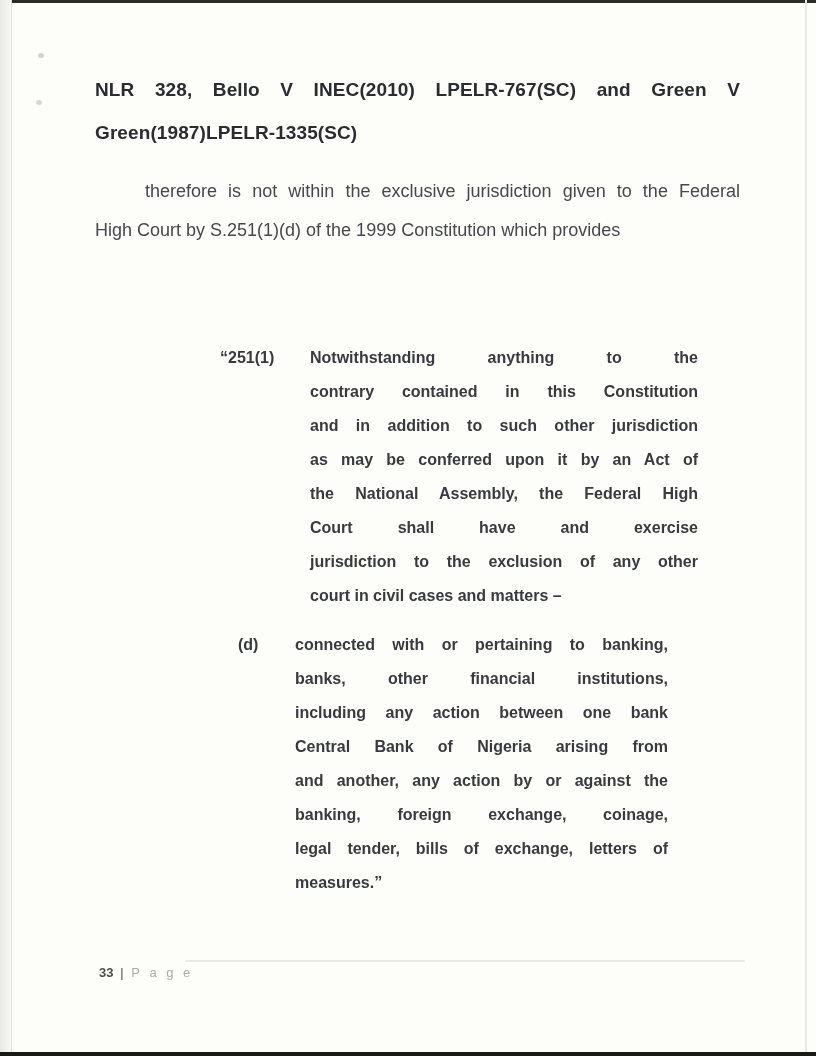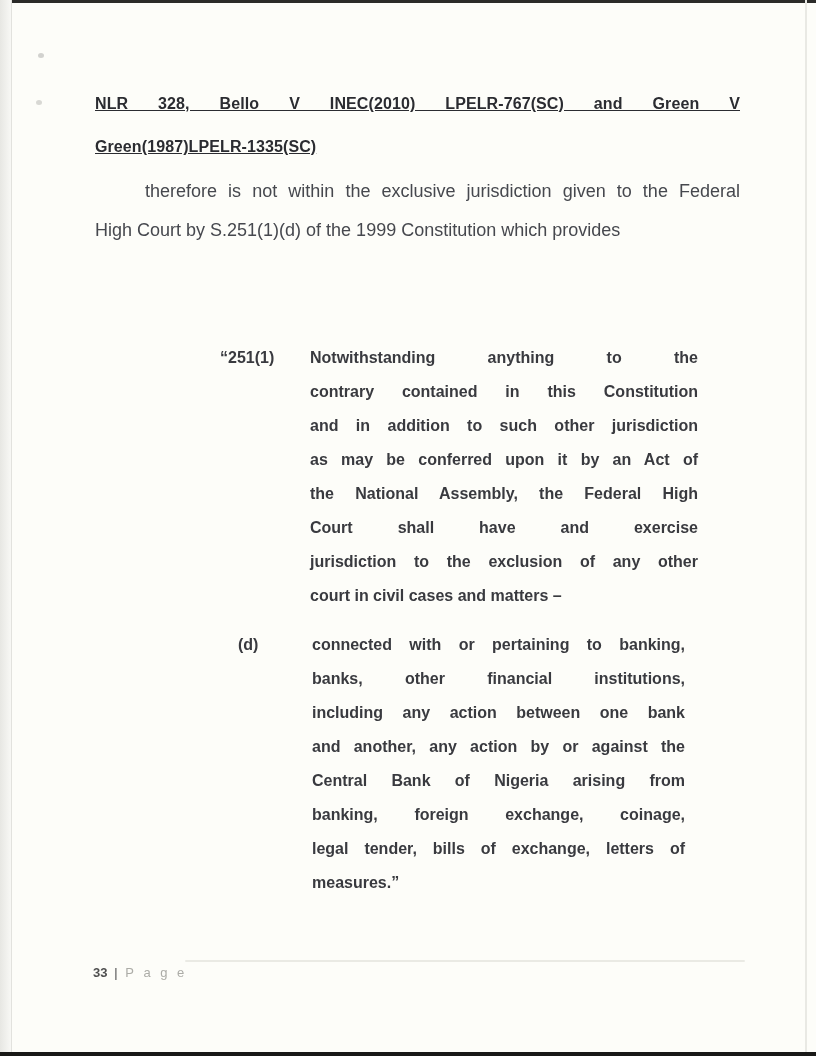"NLR 328, Bello V INEC(2010)" .heading { font-size: 16px -> 19px; text-decoration: underline -> none; top: 82px -> 68px }
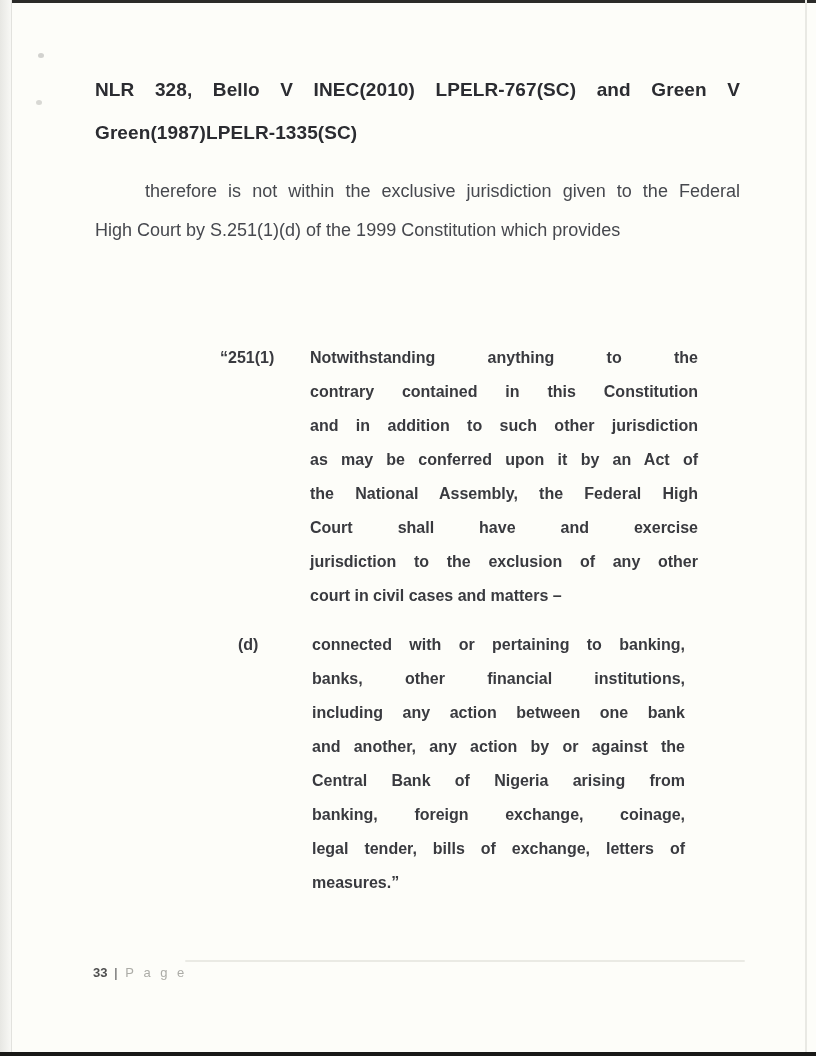"connected with or pertaining to" .subitem .slines { margin-left: 74px -> 57px }
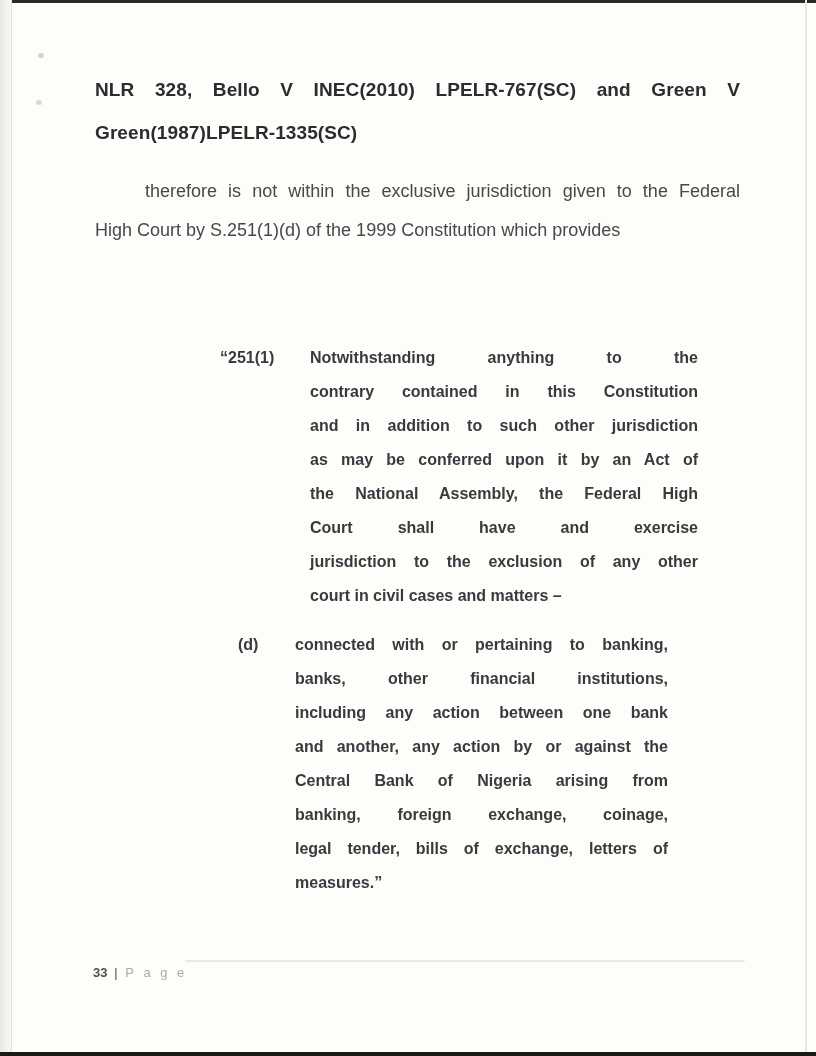"and another, any action by" div.line { order: before "Central Bank of Nigeria arising" -> after "Central Bank of Nigeria arising" }
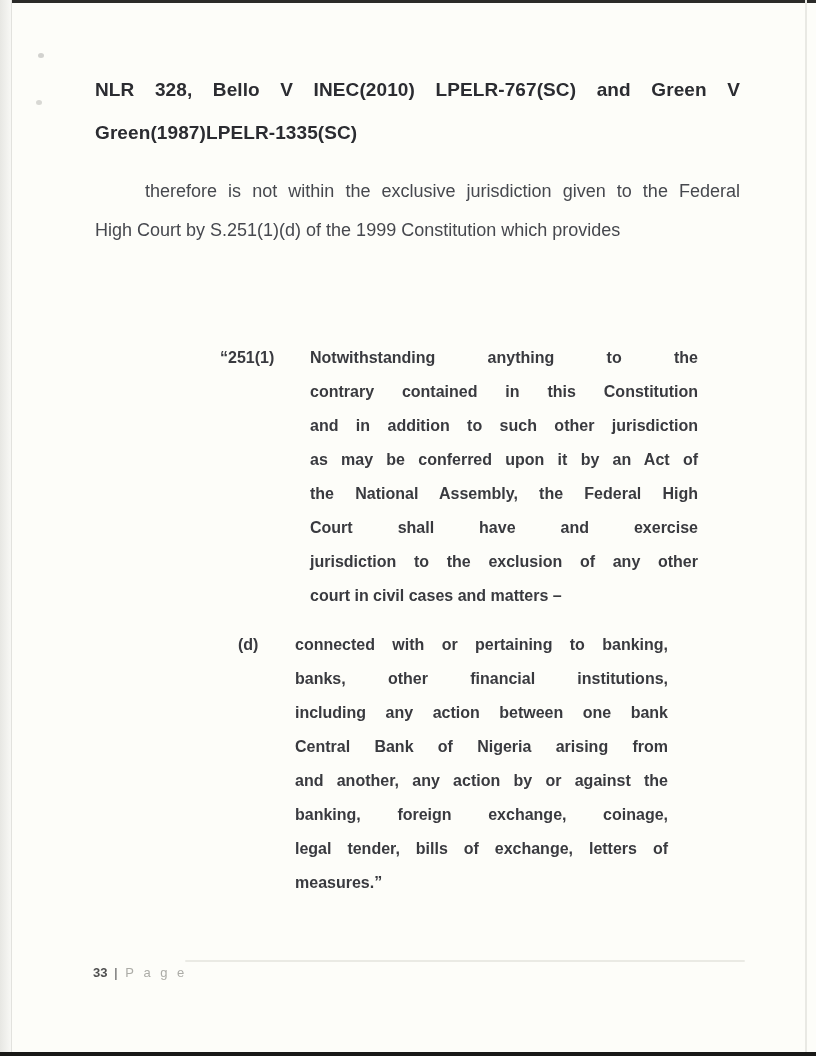"33 | P a g" .footer { left: 93px -> 99px }
